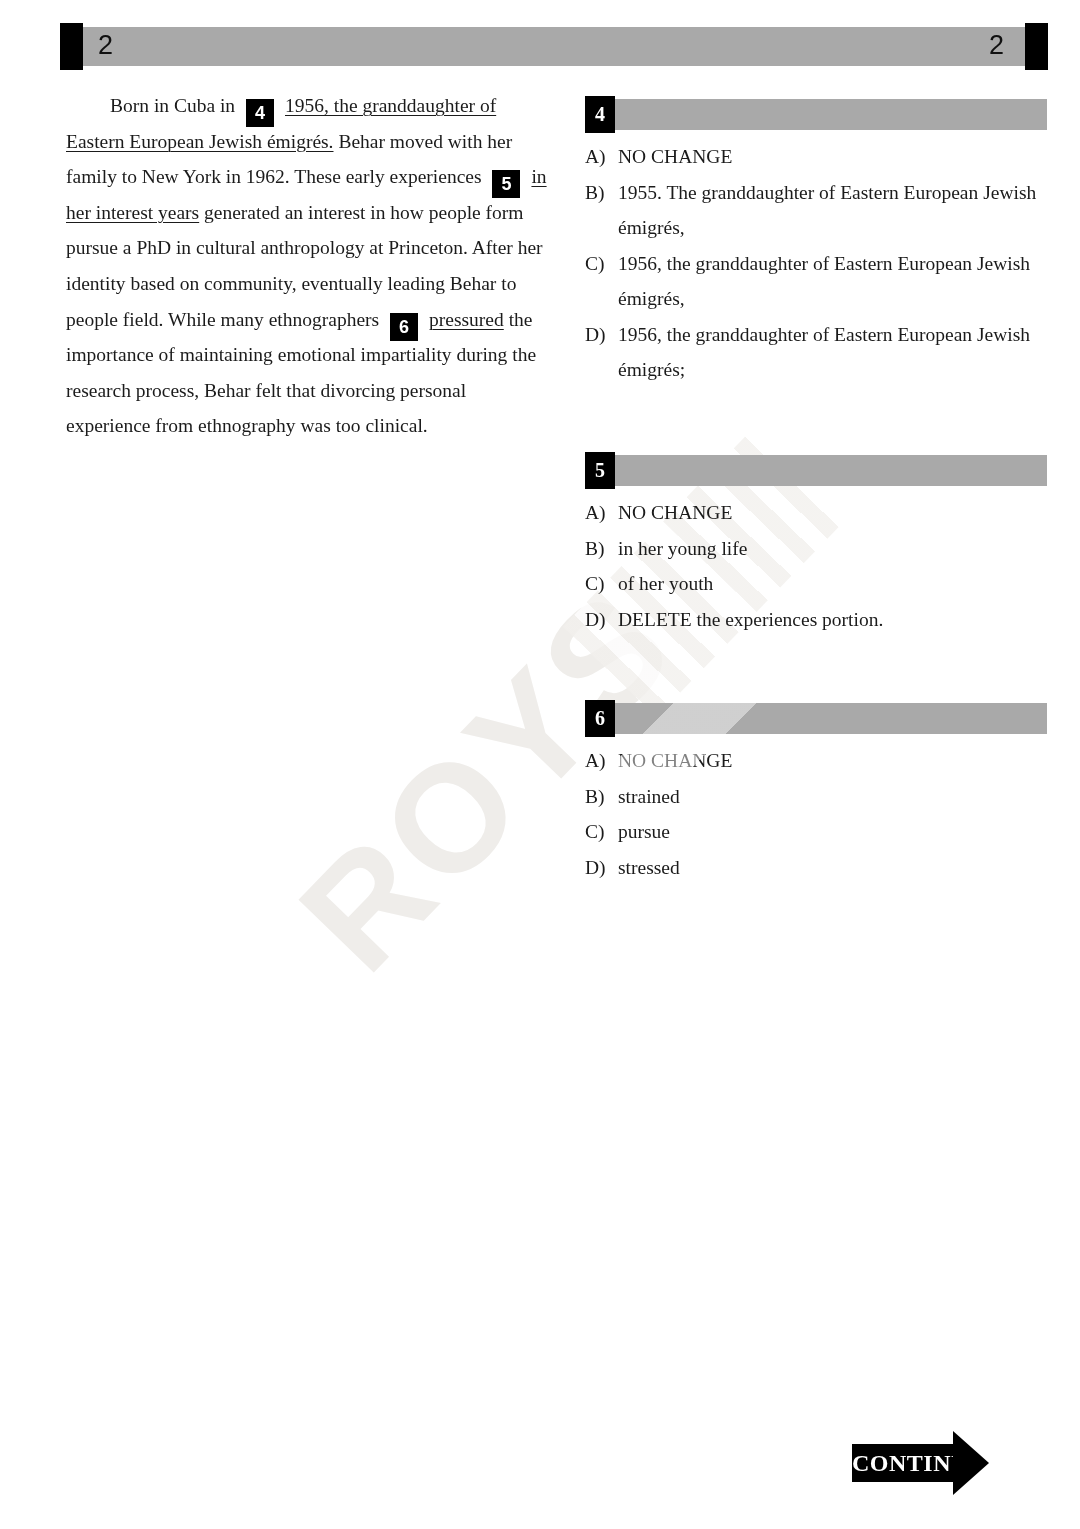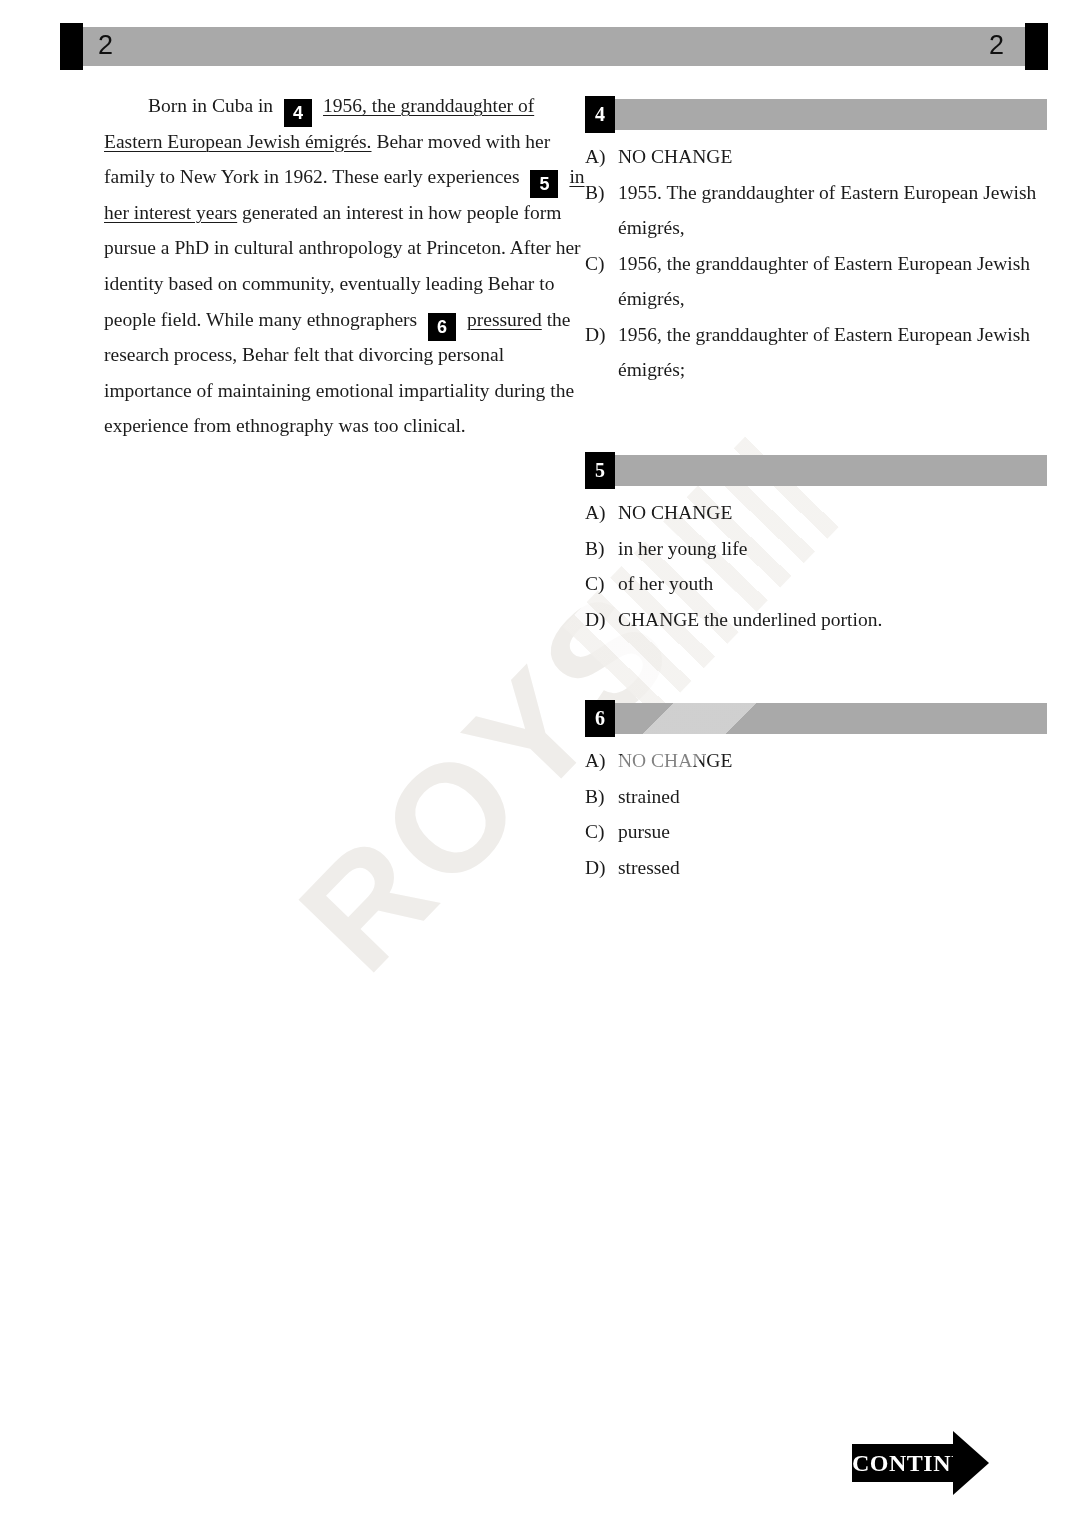"Born in Cuba in 4" .passage-line { margin-left: 38px -> none }
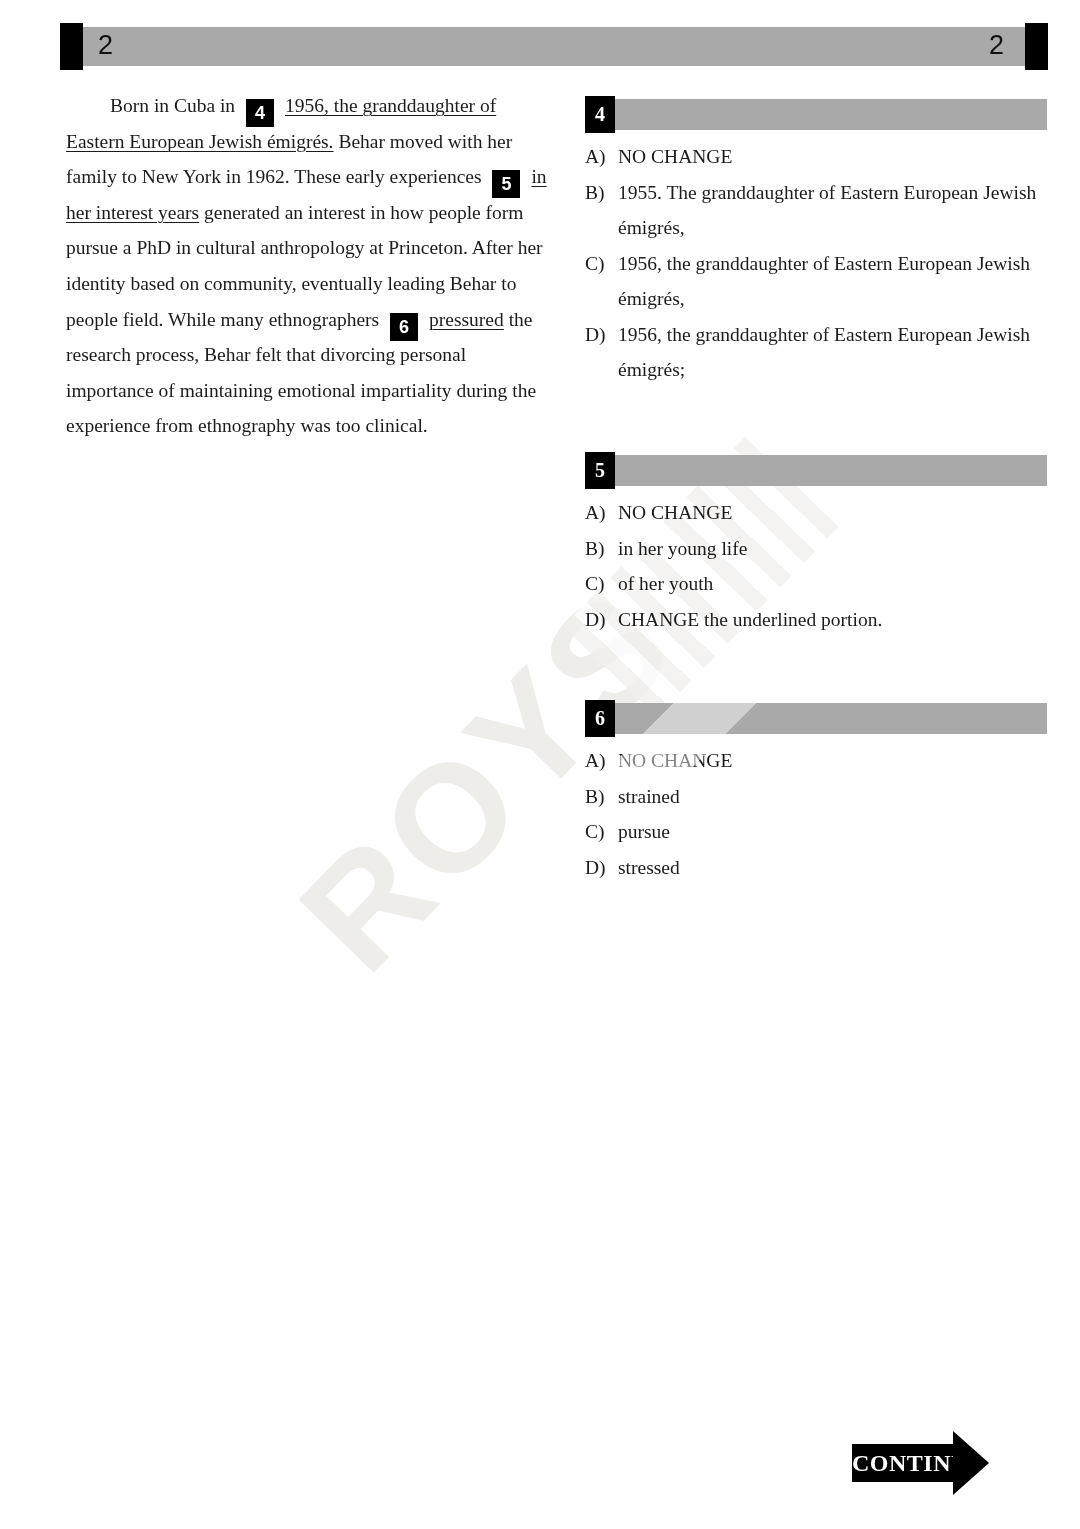"research process, Behar felt that" div.passage-line { order: before "importance of maintaining emotional" -> after "importance of maintaining emotional" }
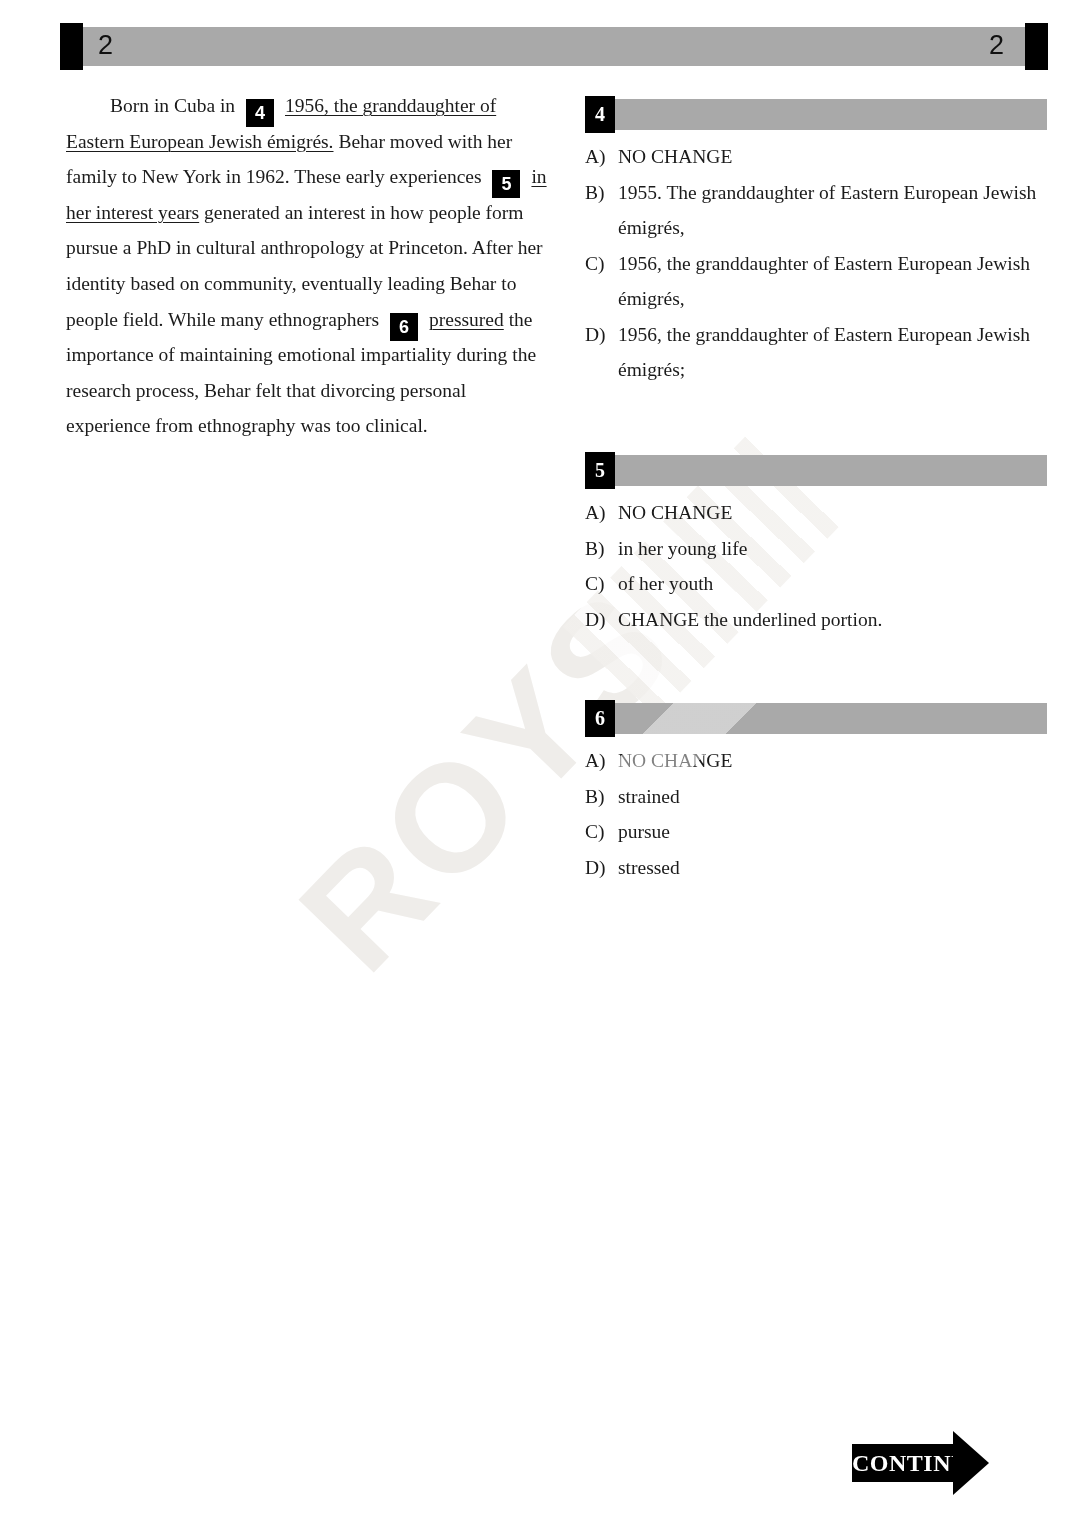"CHANGE the underlined portion." div { text: CHANGE the underlined -> DELETE the experiences }
